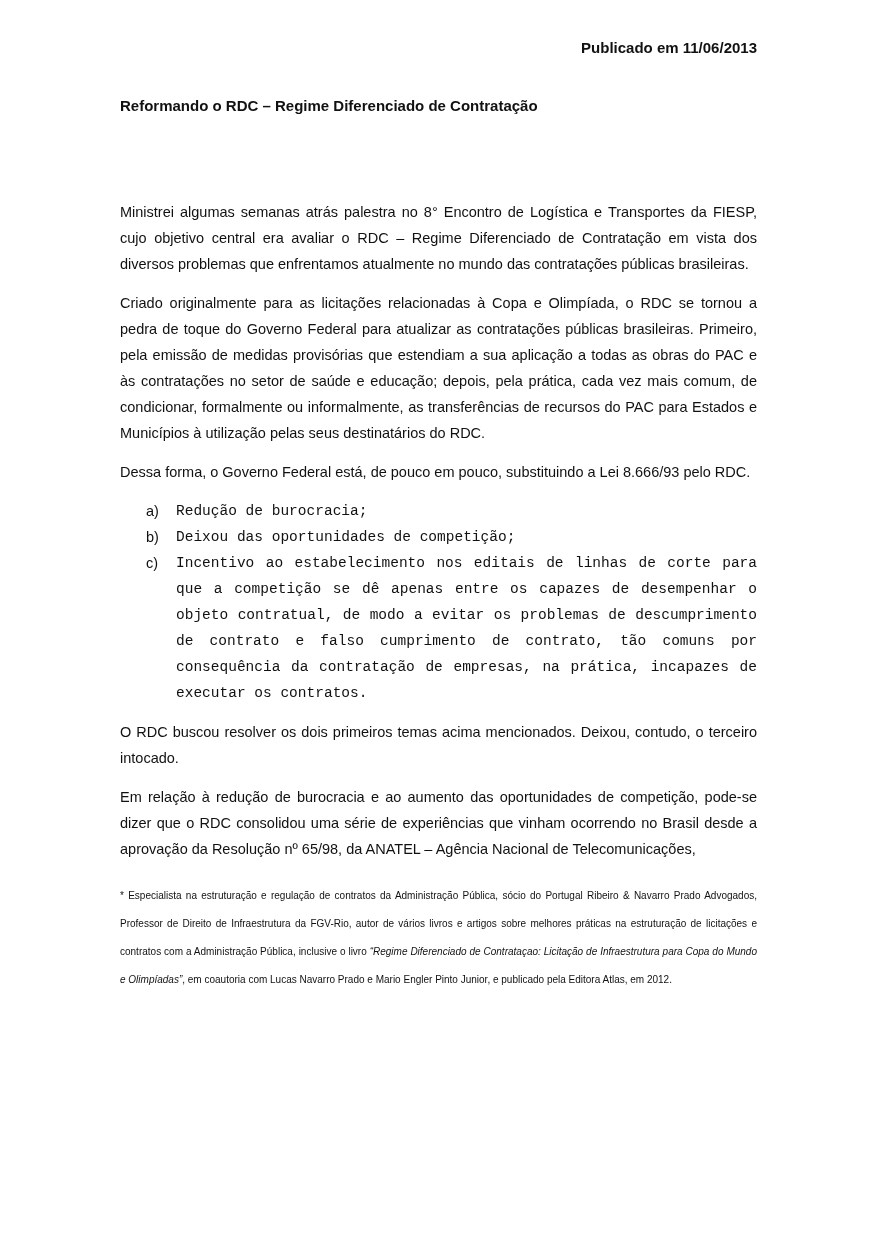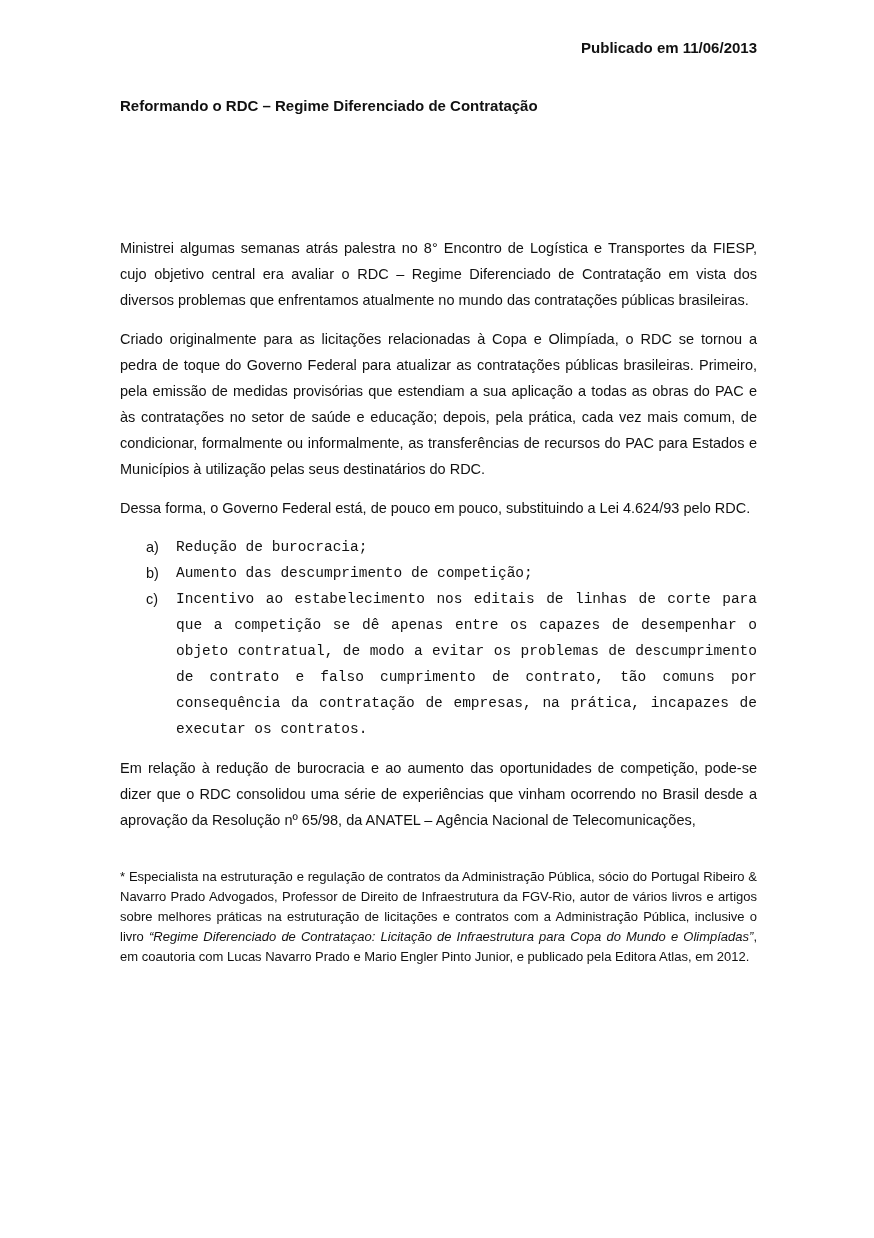"Ministrei algumas semanas atrás palestra" .body-p.first { margin-top: 119px -> 83px }
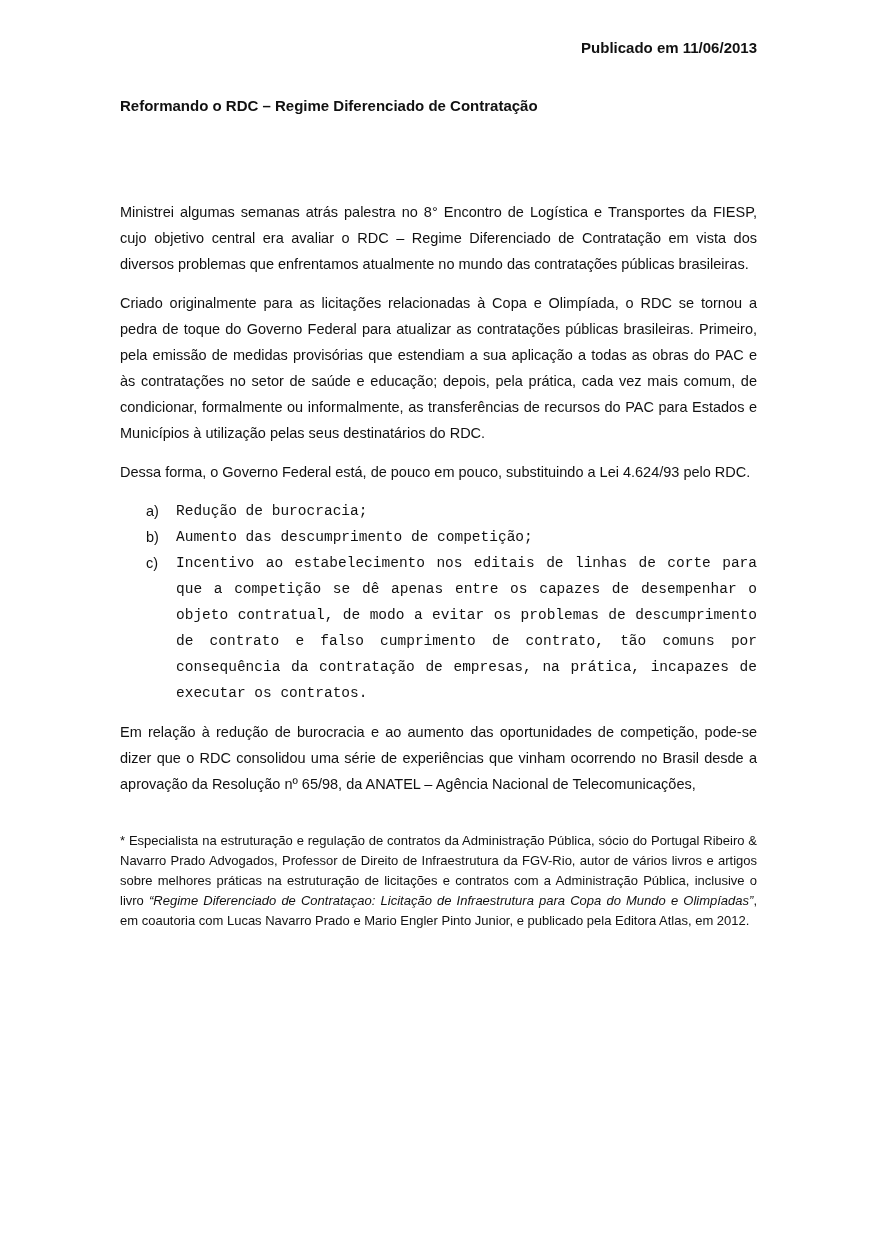"Dessa forma, o Governo Federal" p.body-p { text: 4.624/93 -> 8.666/93 }
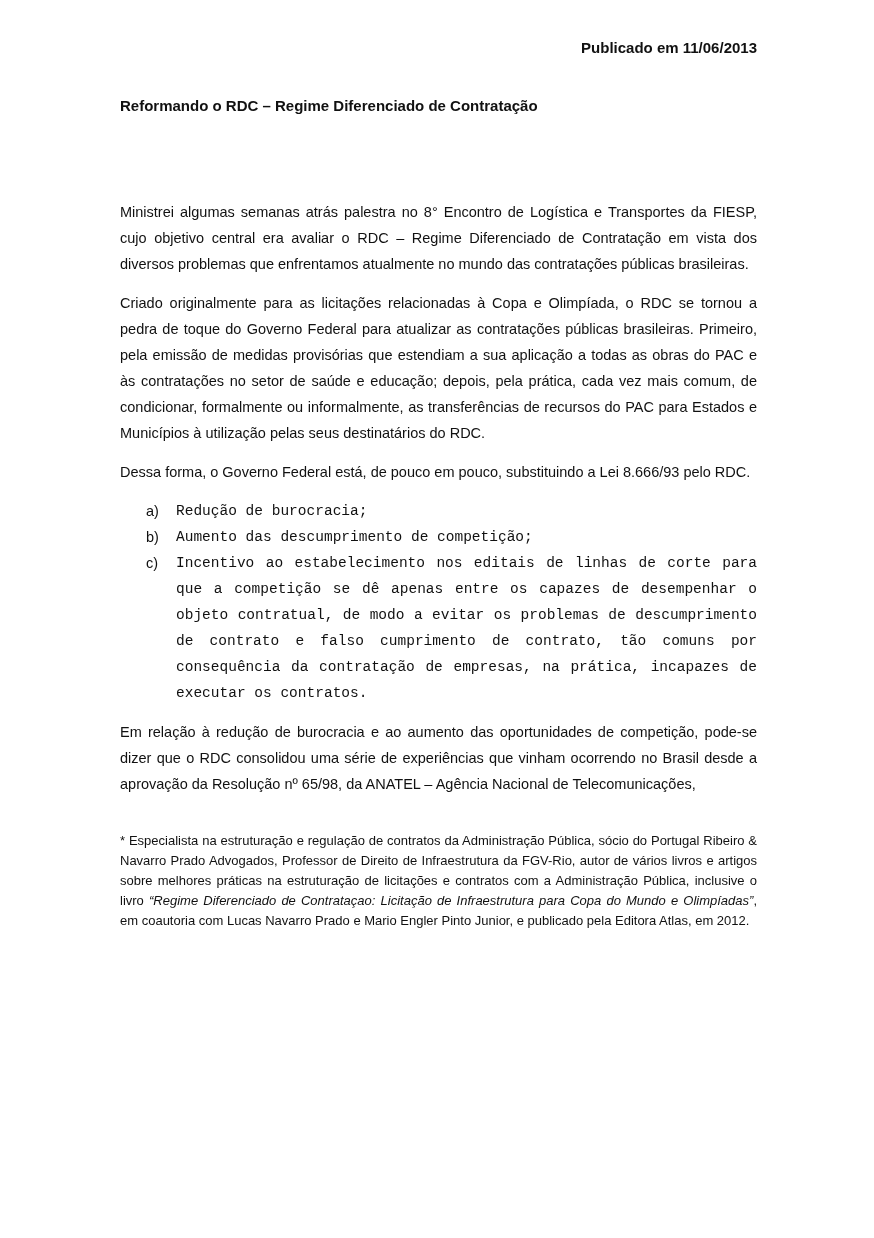"Aumento das descumprimento de" span.item-text { text: Aumento das descumprimento -> Deixou das oportunidades }
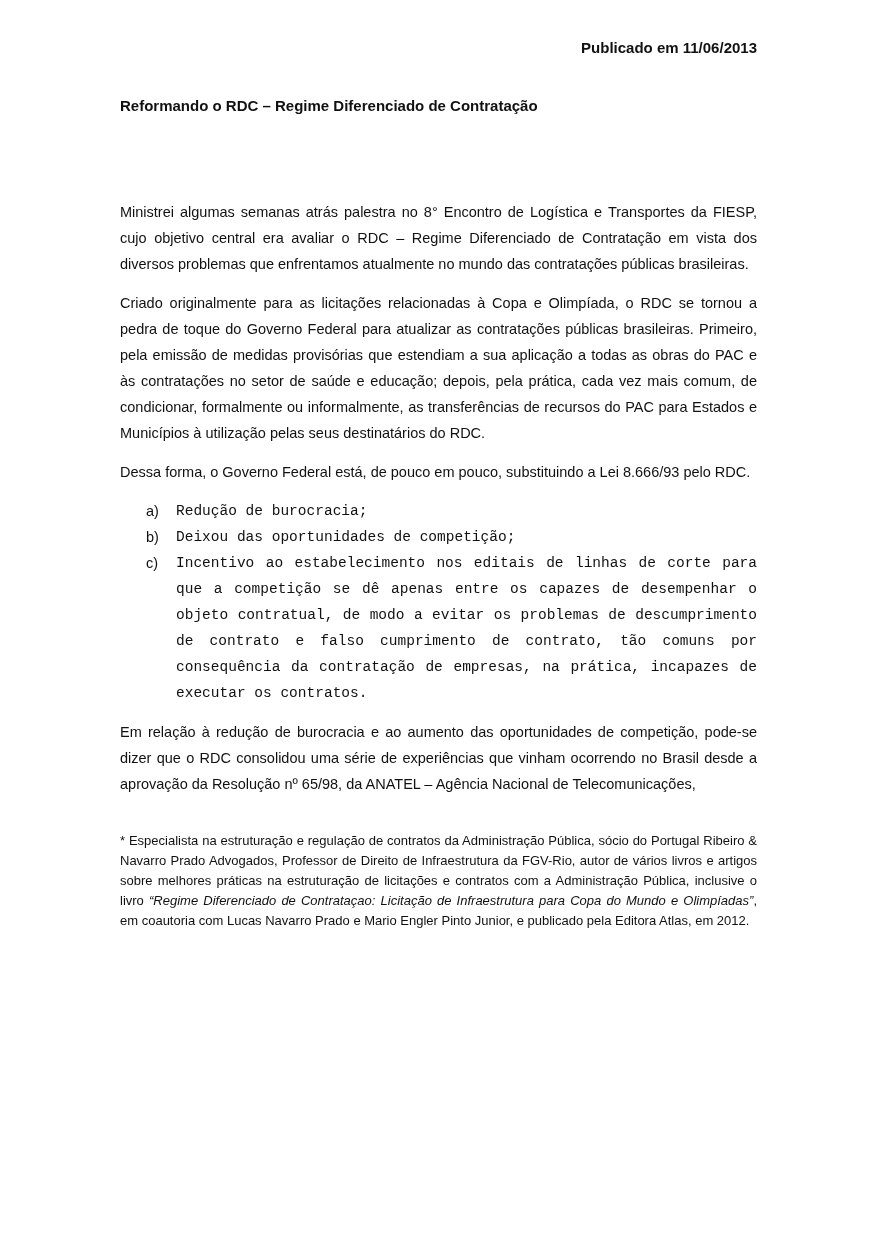"O RDC buscou resolver os" p.body-p { html: none -> <p>O RDC buscou resolver os dois primeiros temas acima mencionados. Deixou, contudo, o terceiro intocado.</p> }
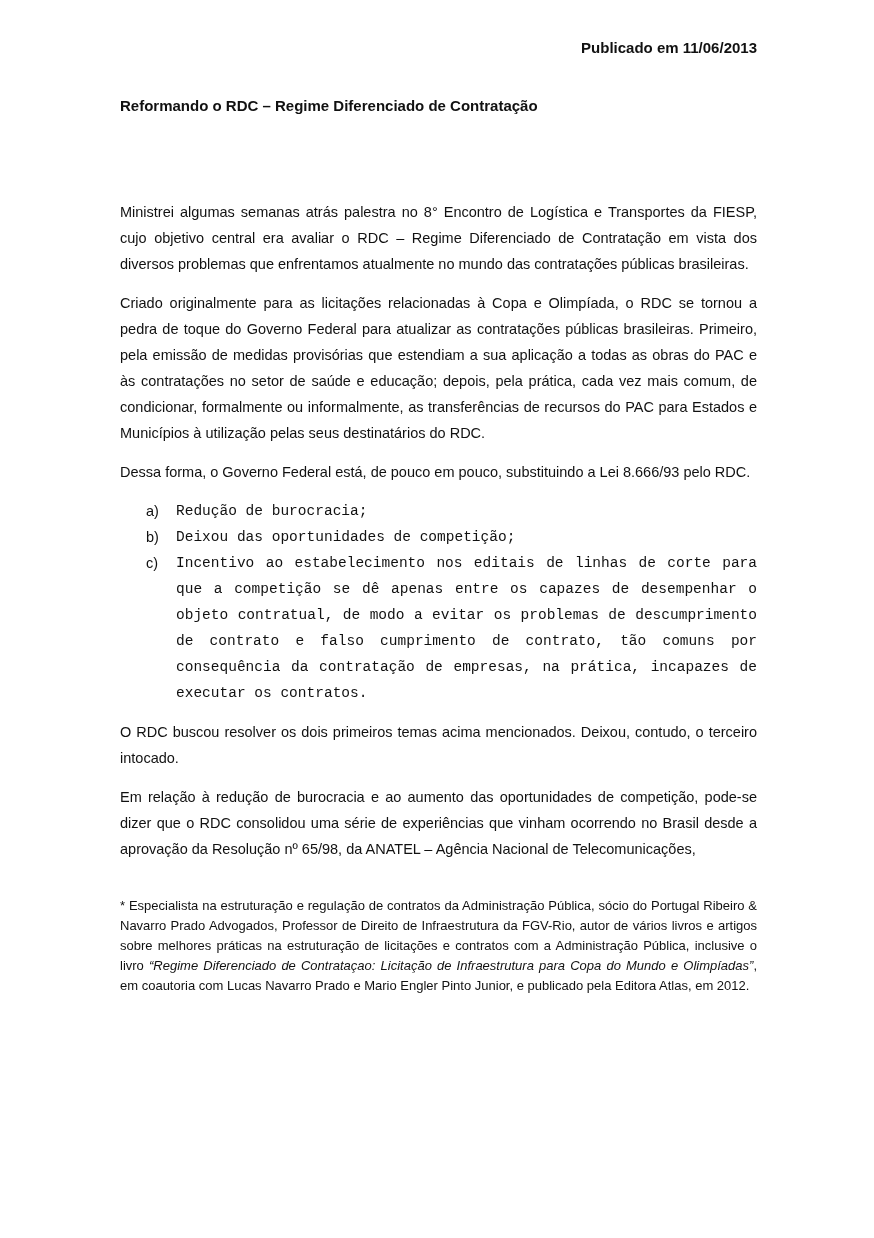"* Especialista na estruturação e" .footnote { font-size: 13px -> 10px; line-height: 20px -> 28px; margin-top: 34px -> 20px }
